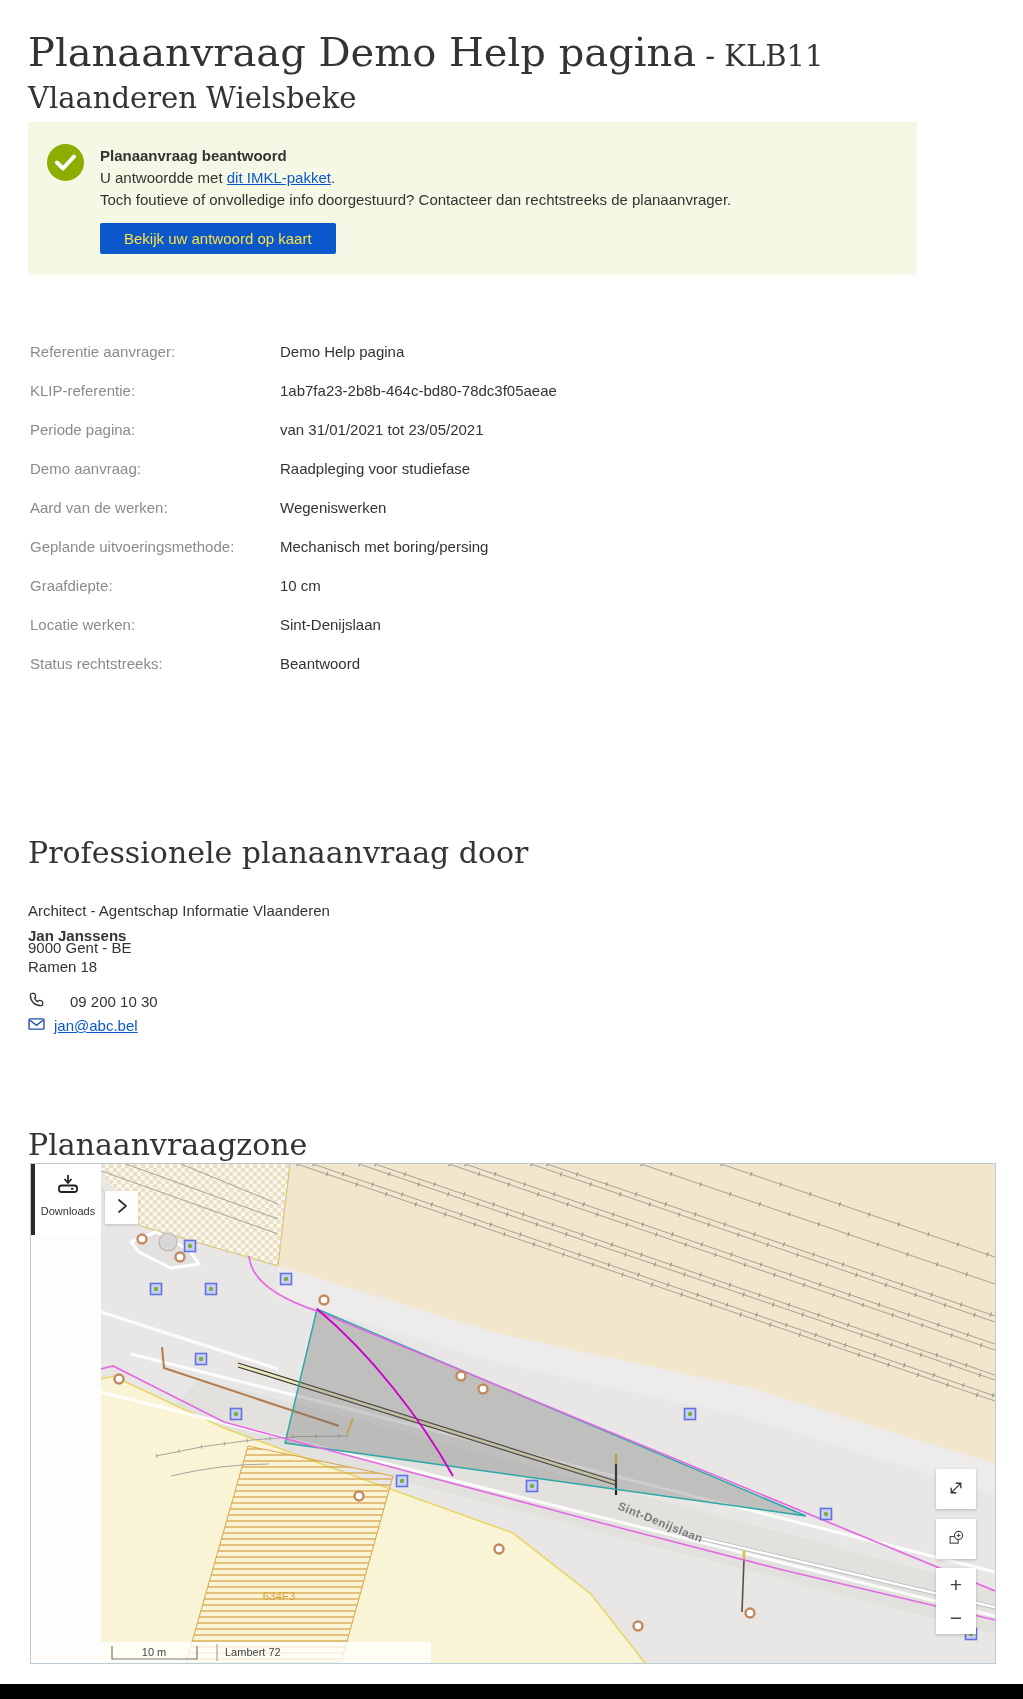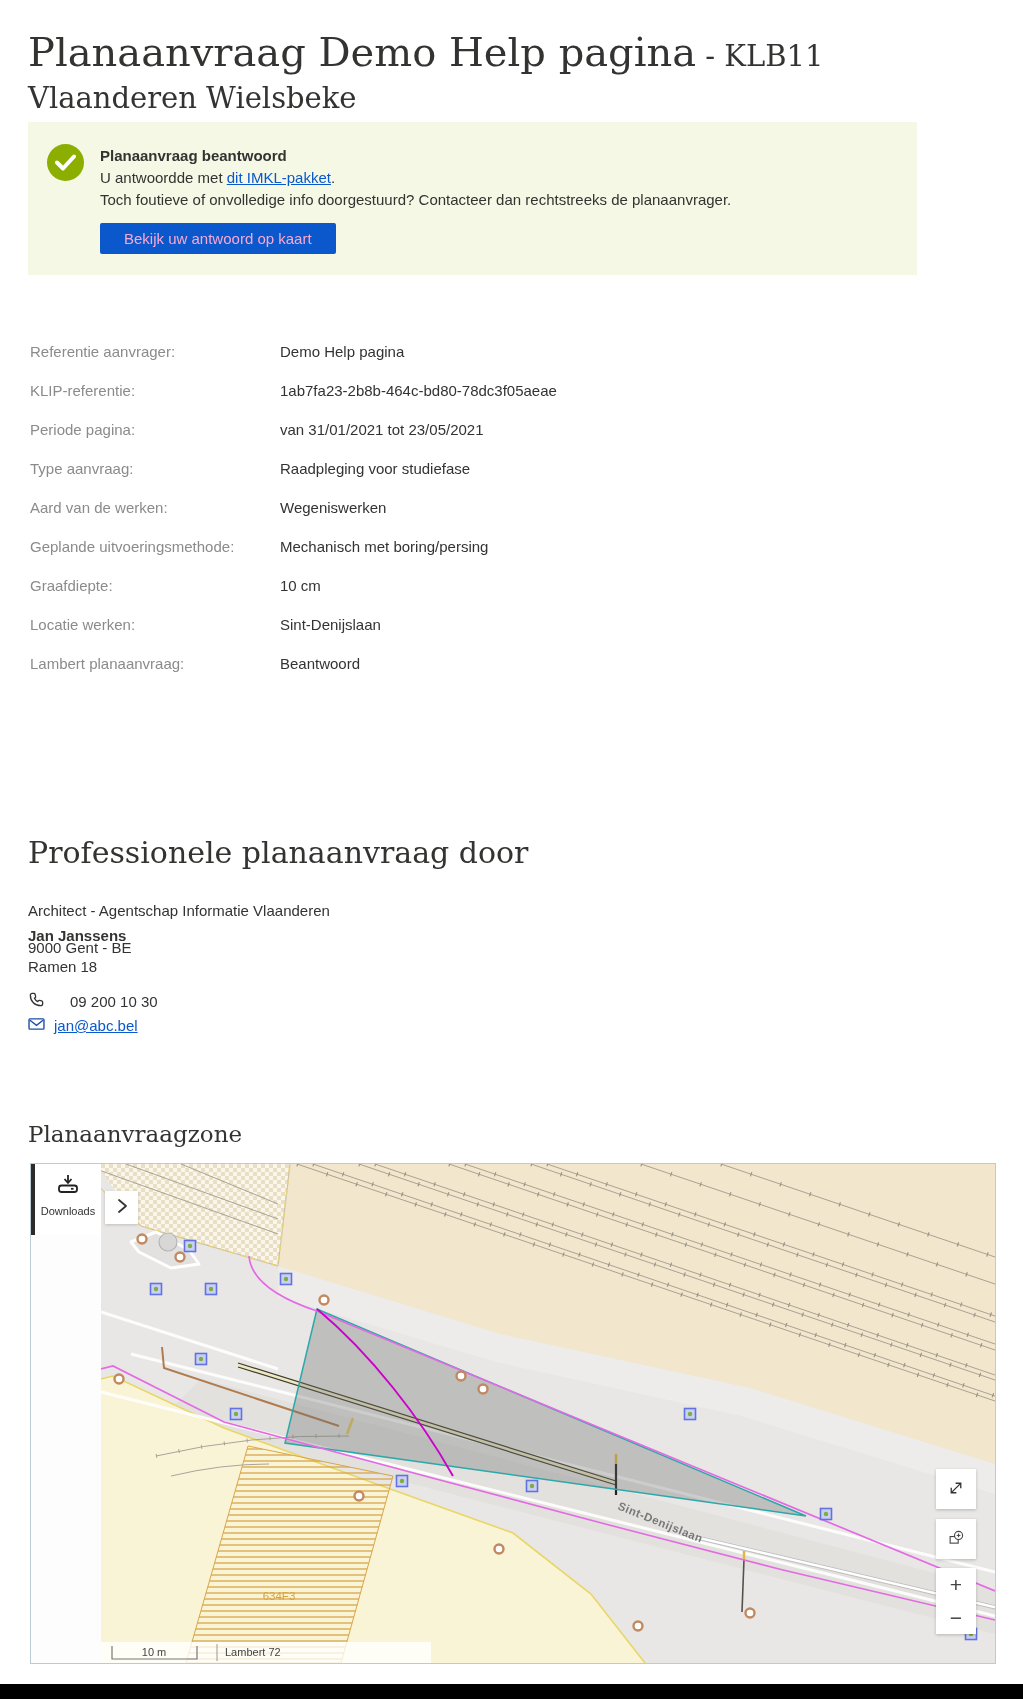"Bekijk uw antwoord op kaart" .btn { color: #f9a8d4 -> #fde047 }
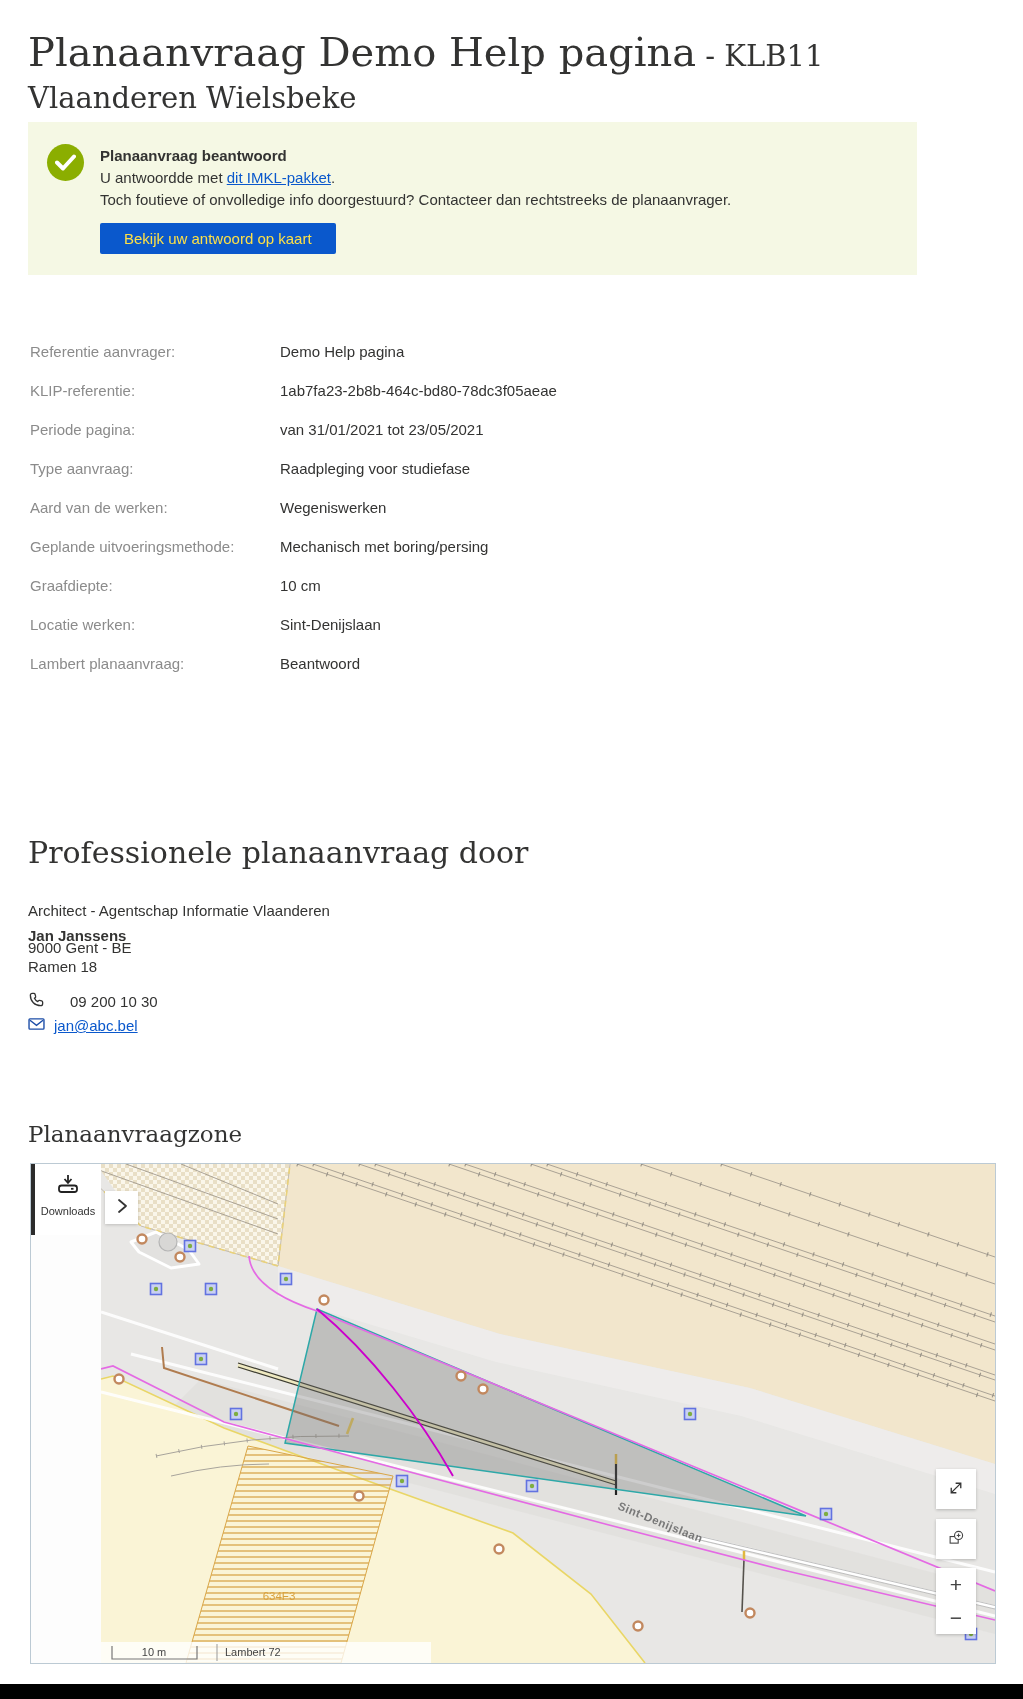"Type aanvraag:" div.dlabel { text: Type -> Demo }
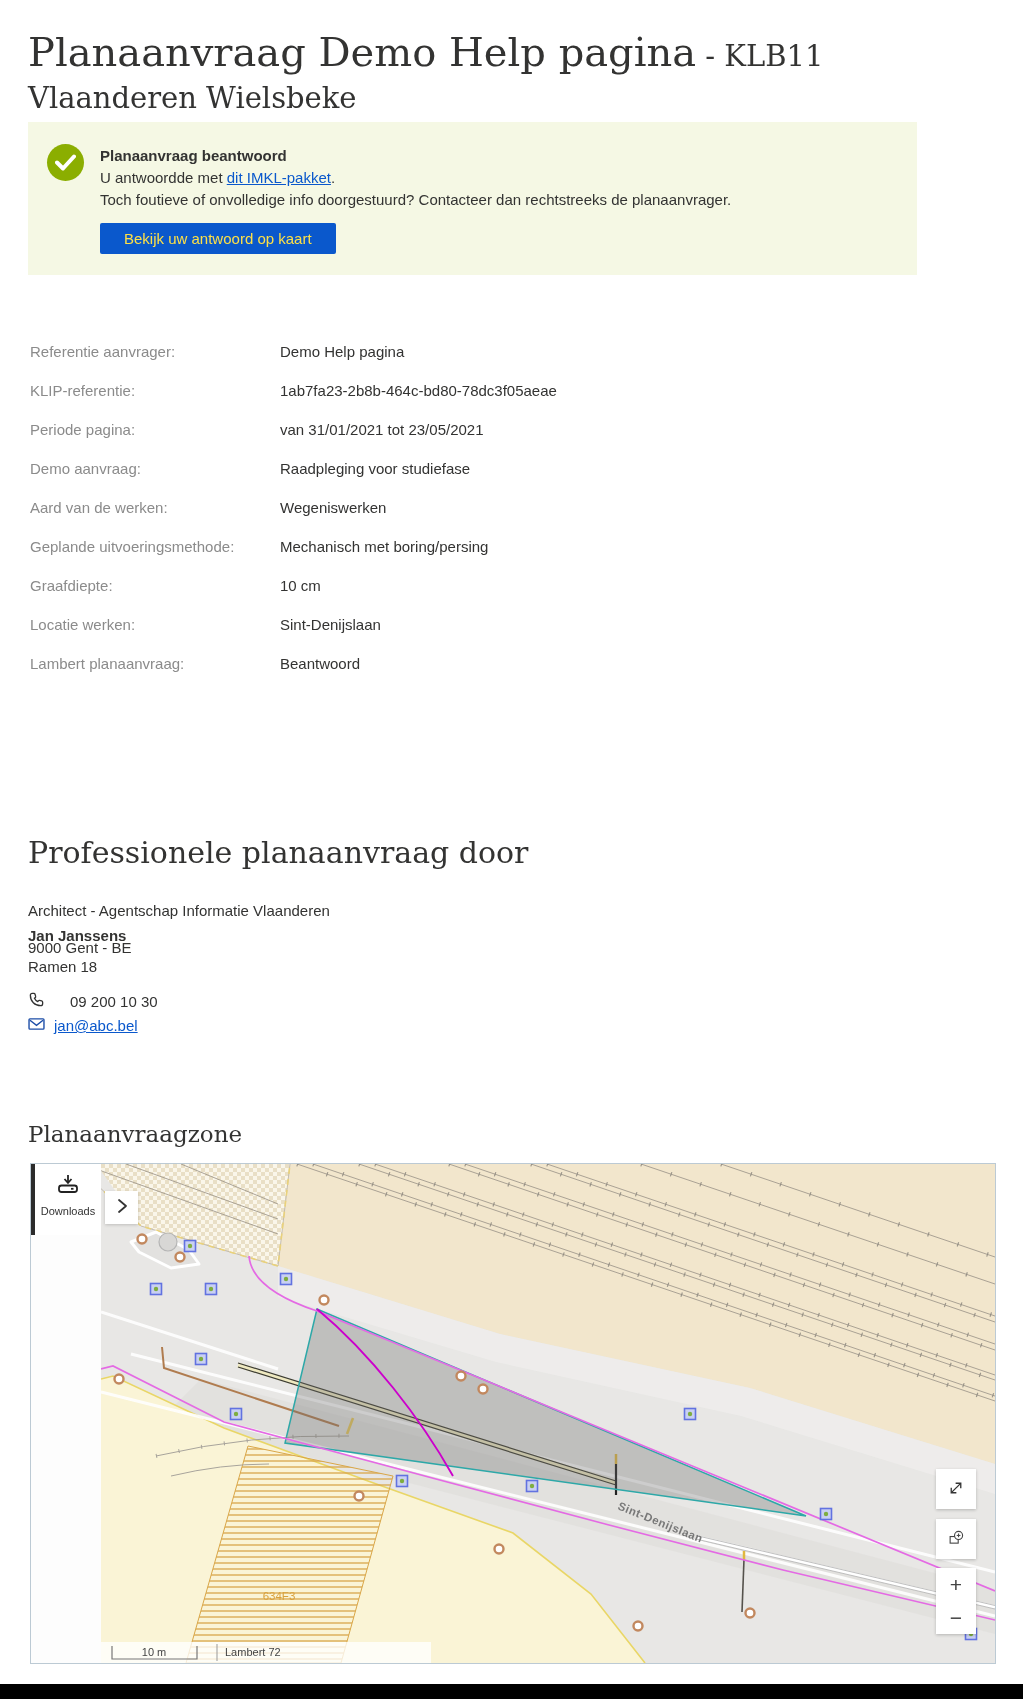"Lambert planaanvraag:" div.dlabel { text: Lambert planaanvraag -> Status rechtstreeks }
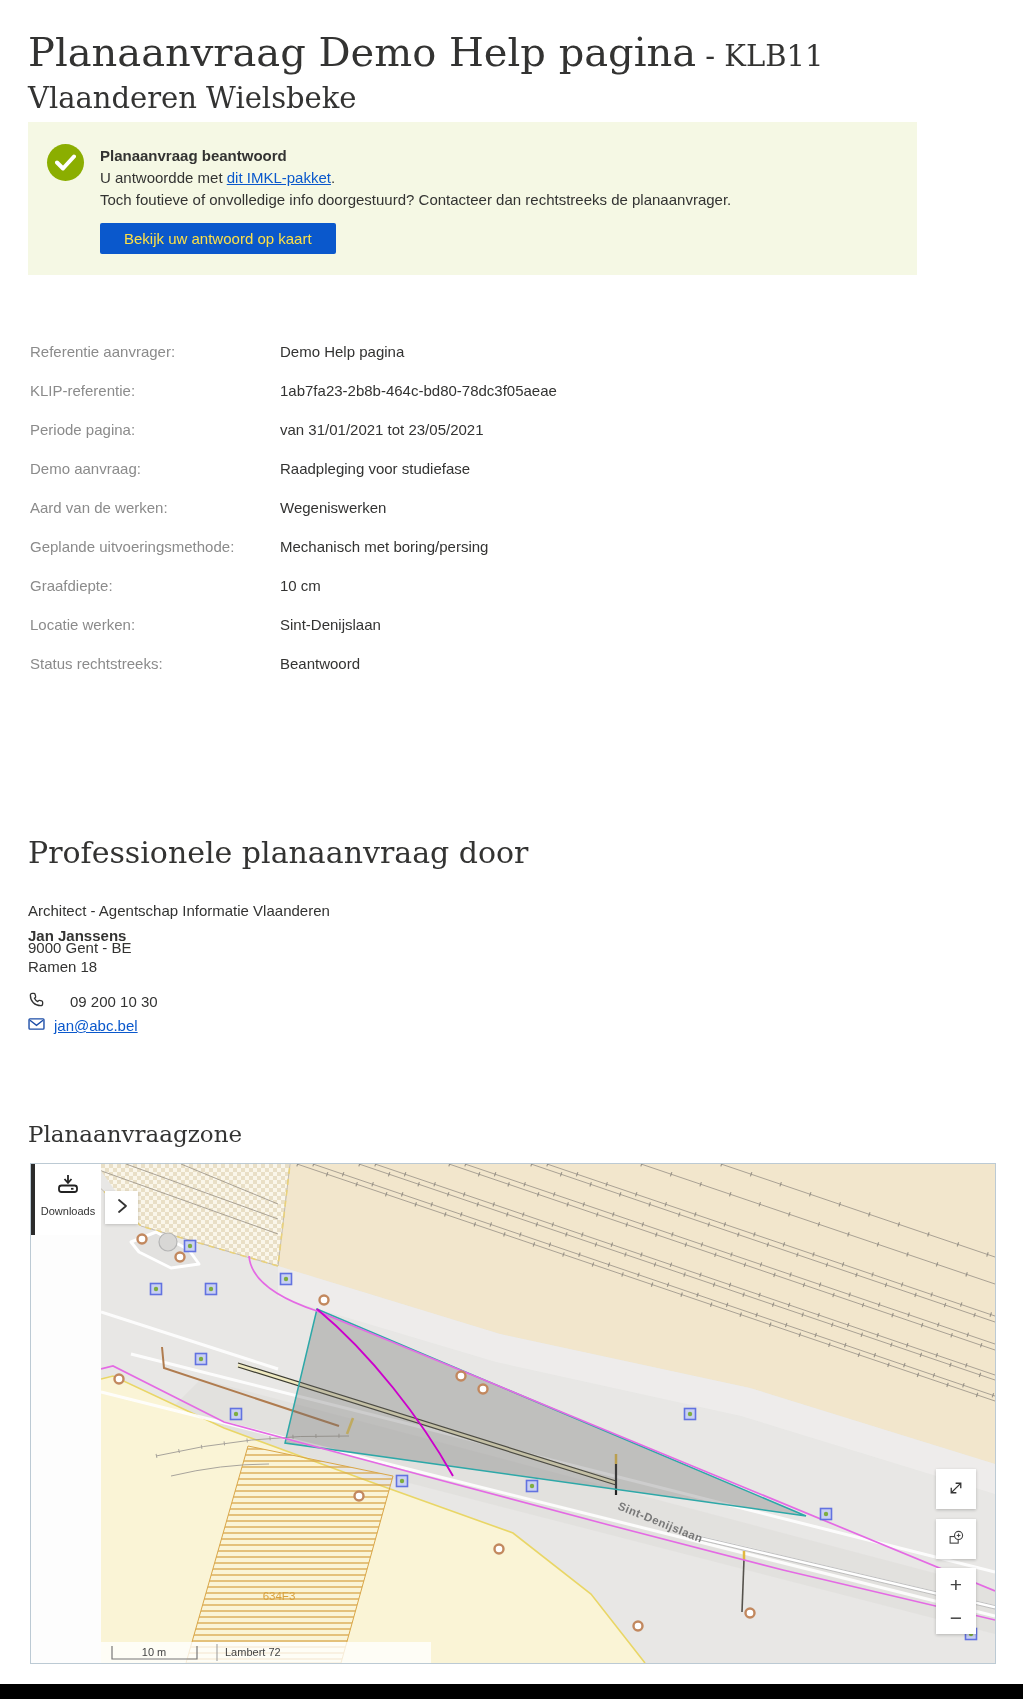"Planaanvraagzone" .h2b { font-size: 23px -> 30px }
